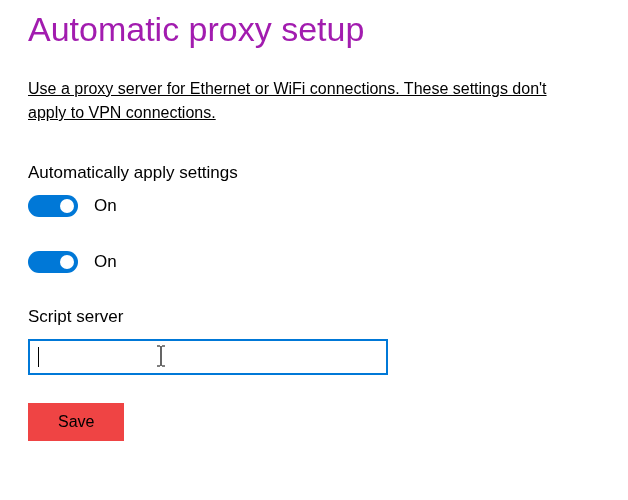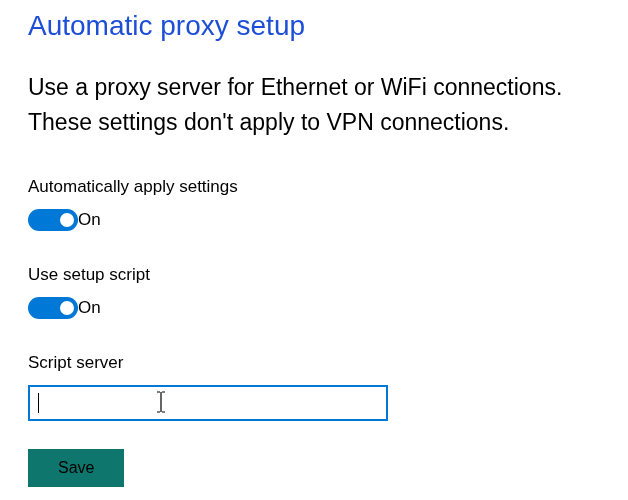"Automatic proxy setup" .page-title { color: #1d4ed8 -> #a21caf; font-size: 28px -> 34px }
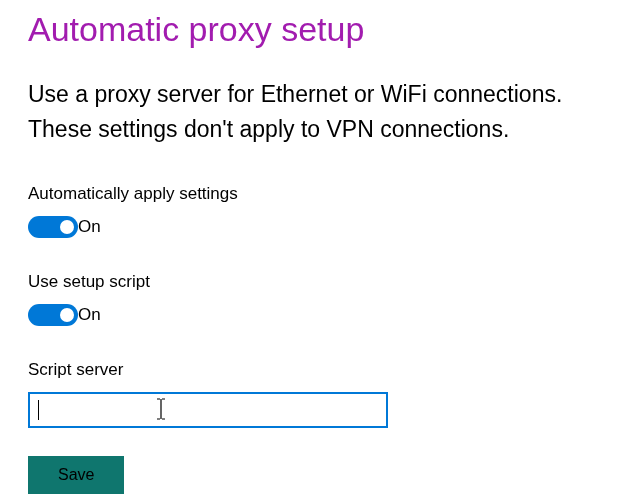"Use a proxy server for" .description { font-size: 23px -> 16px; text-decoration: none -> underline }
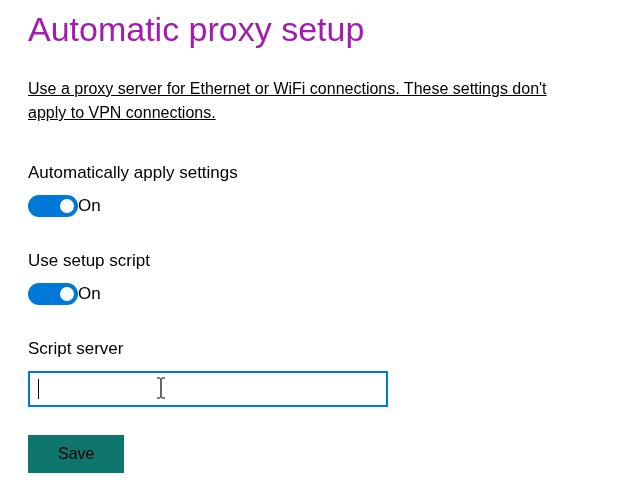"On" .toggle-row { gap: 0 -> 16px }
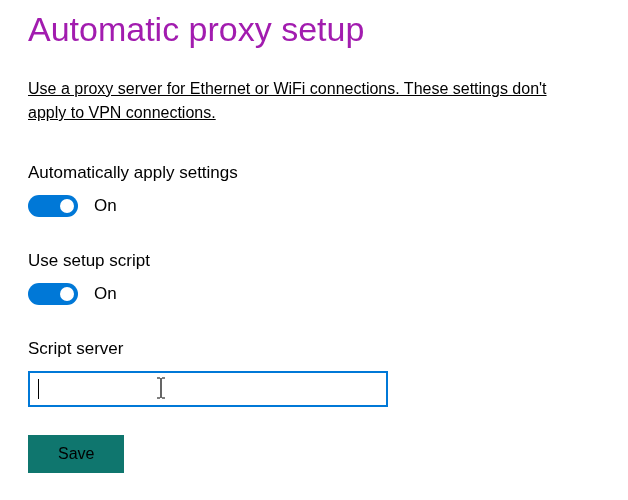"Use setup script" span.setting-label { html: <span>Use setup script</span> -> none }
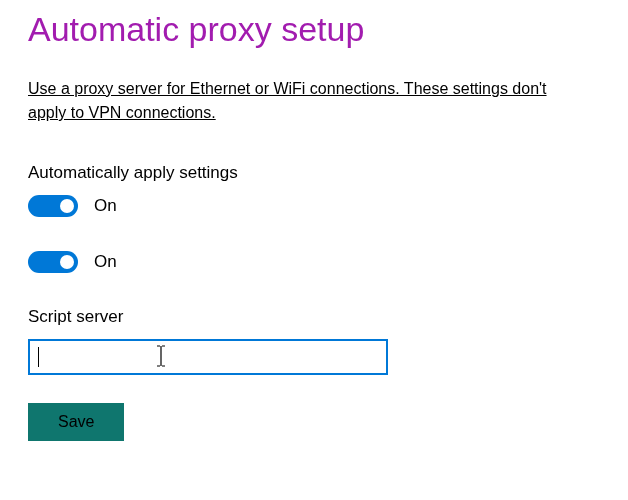"Save" .save-button { background: #0f766e -> #ef4444 }
